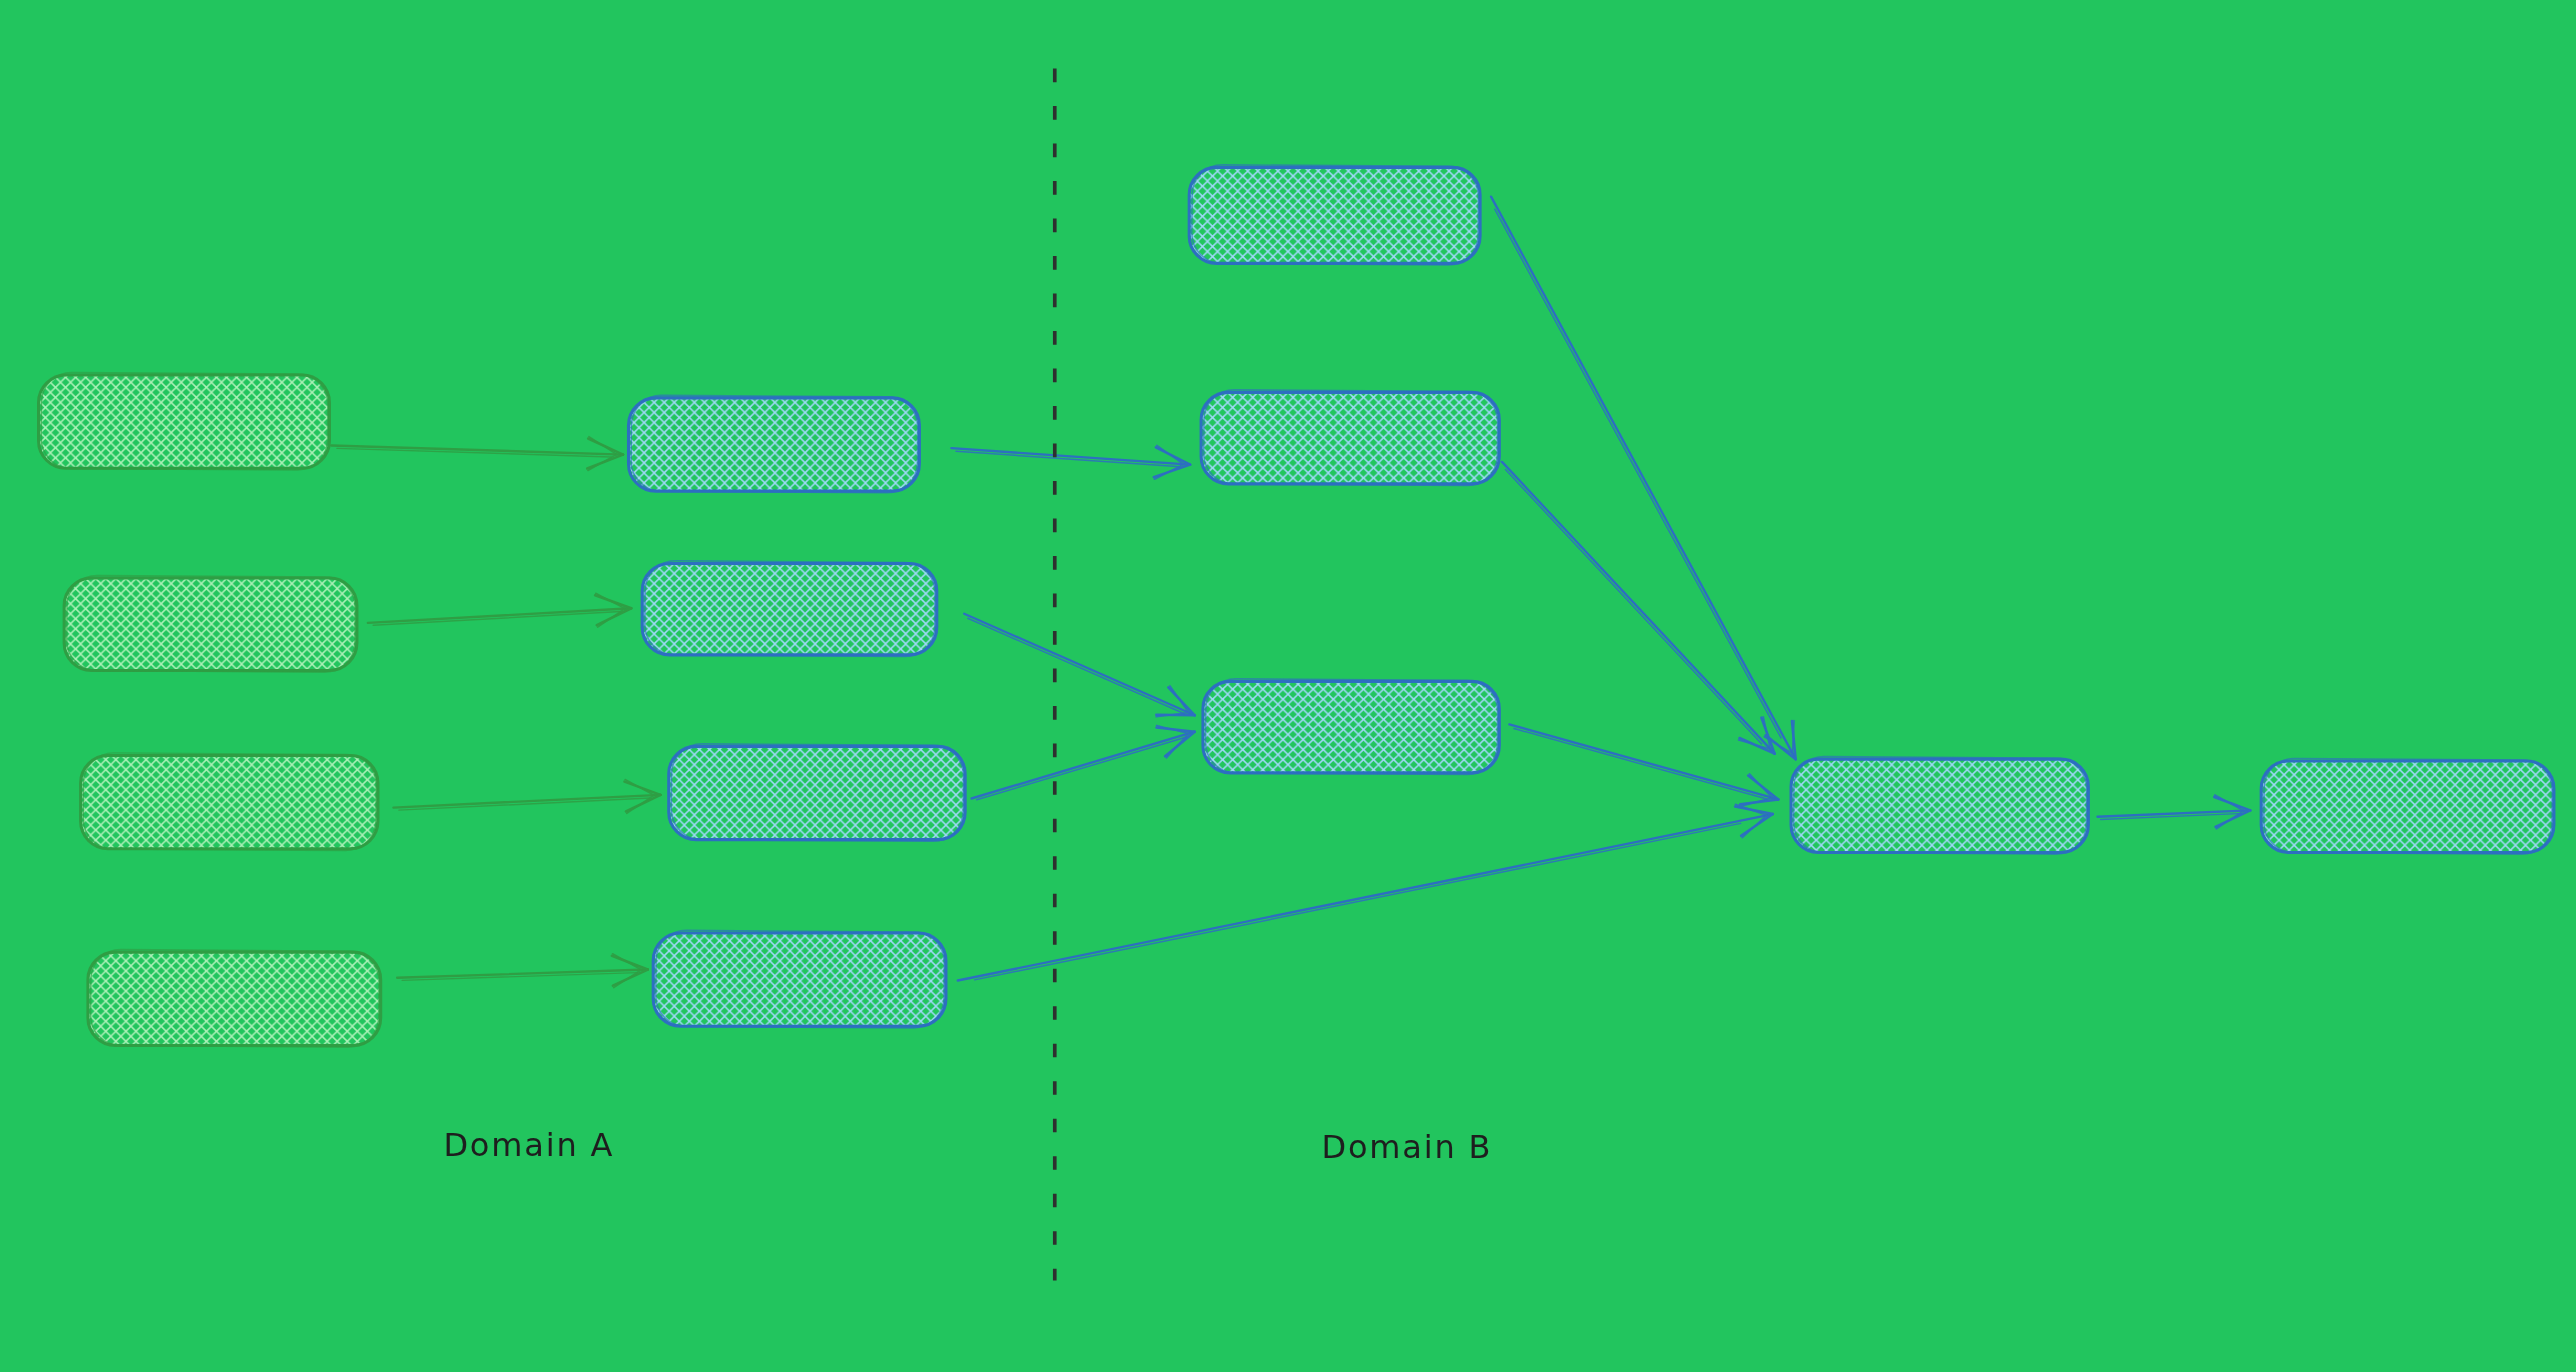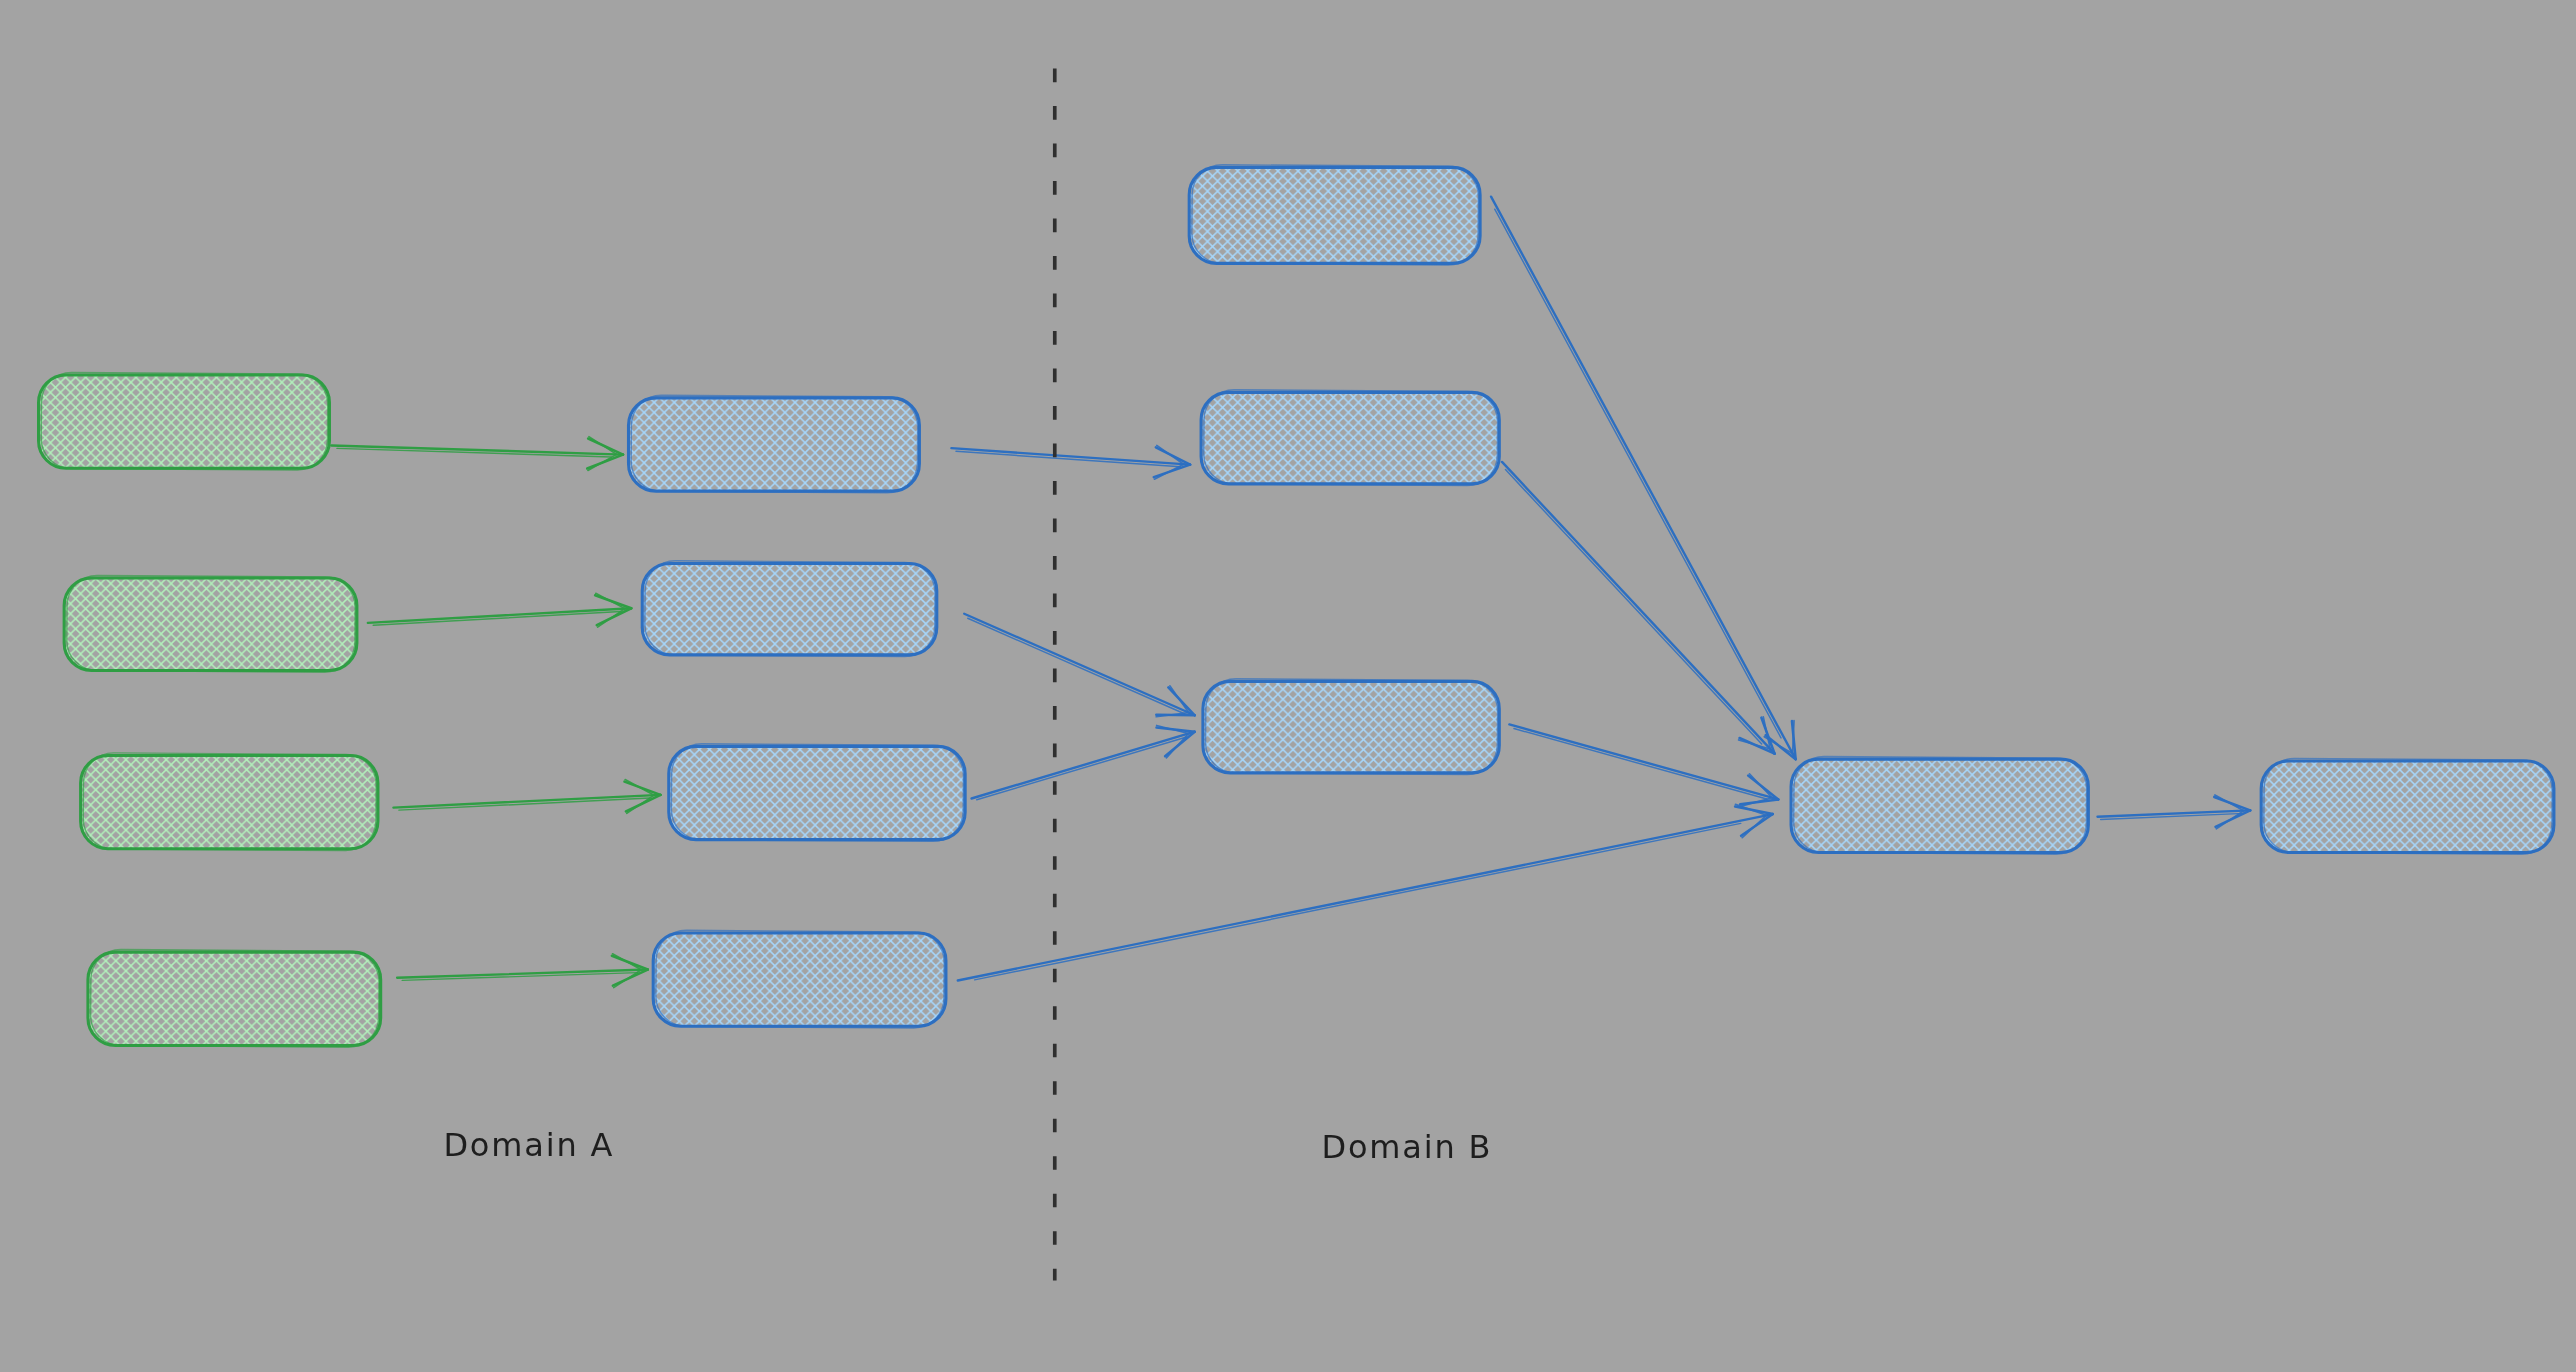"Domain A" .canvas { background: #a3a3a3 -> #22c55e }
